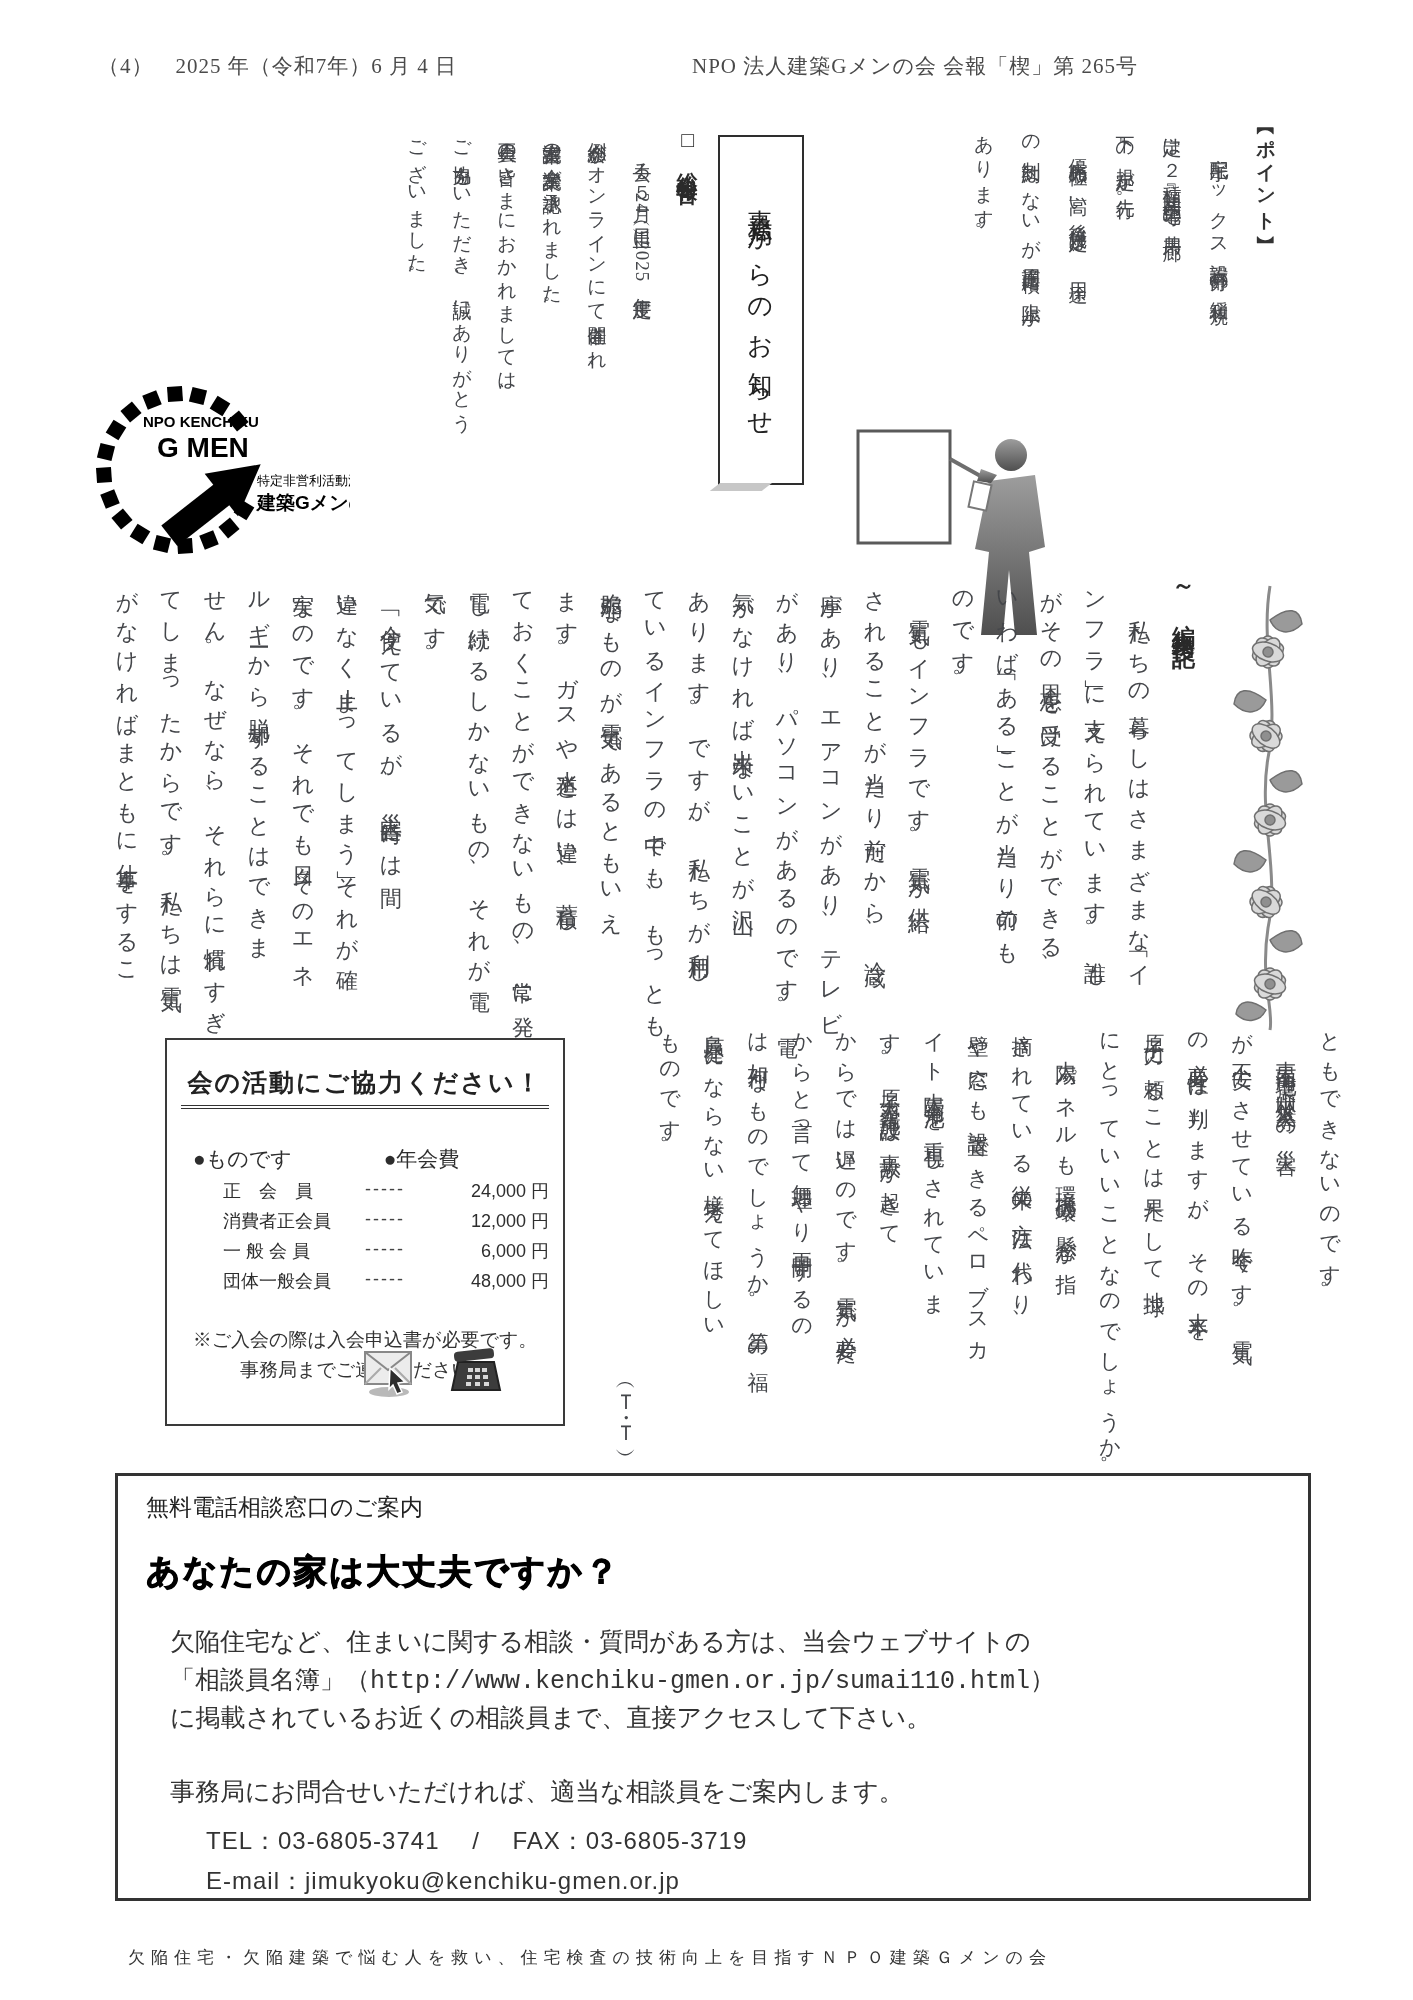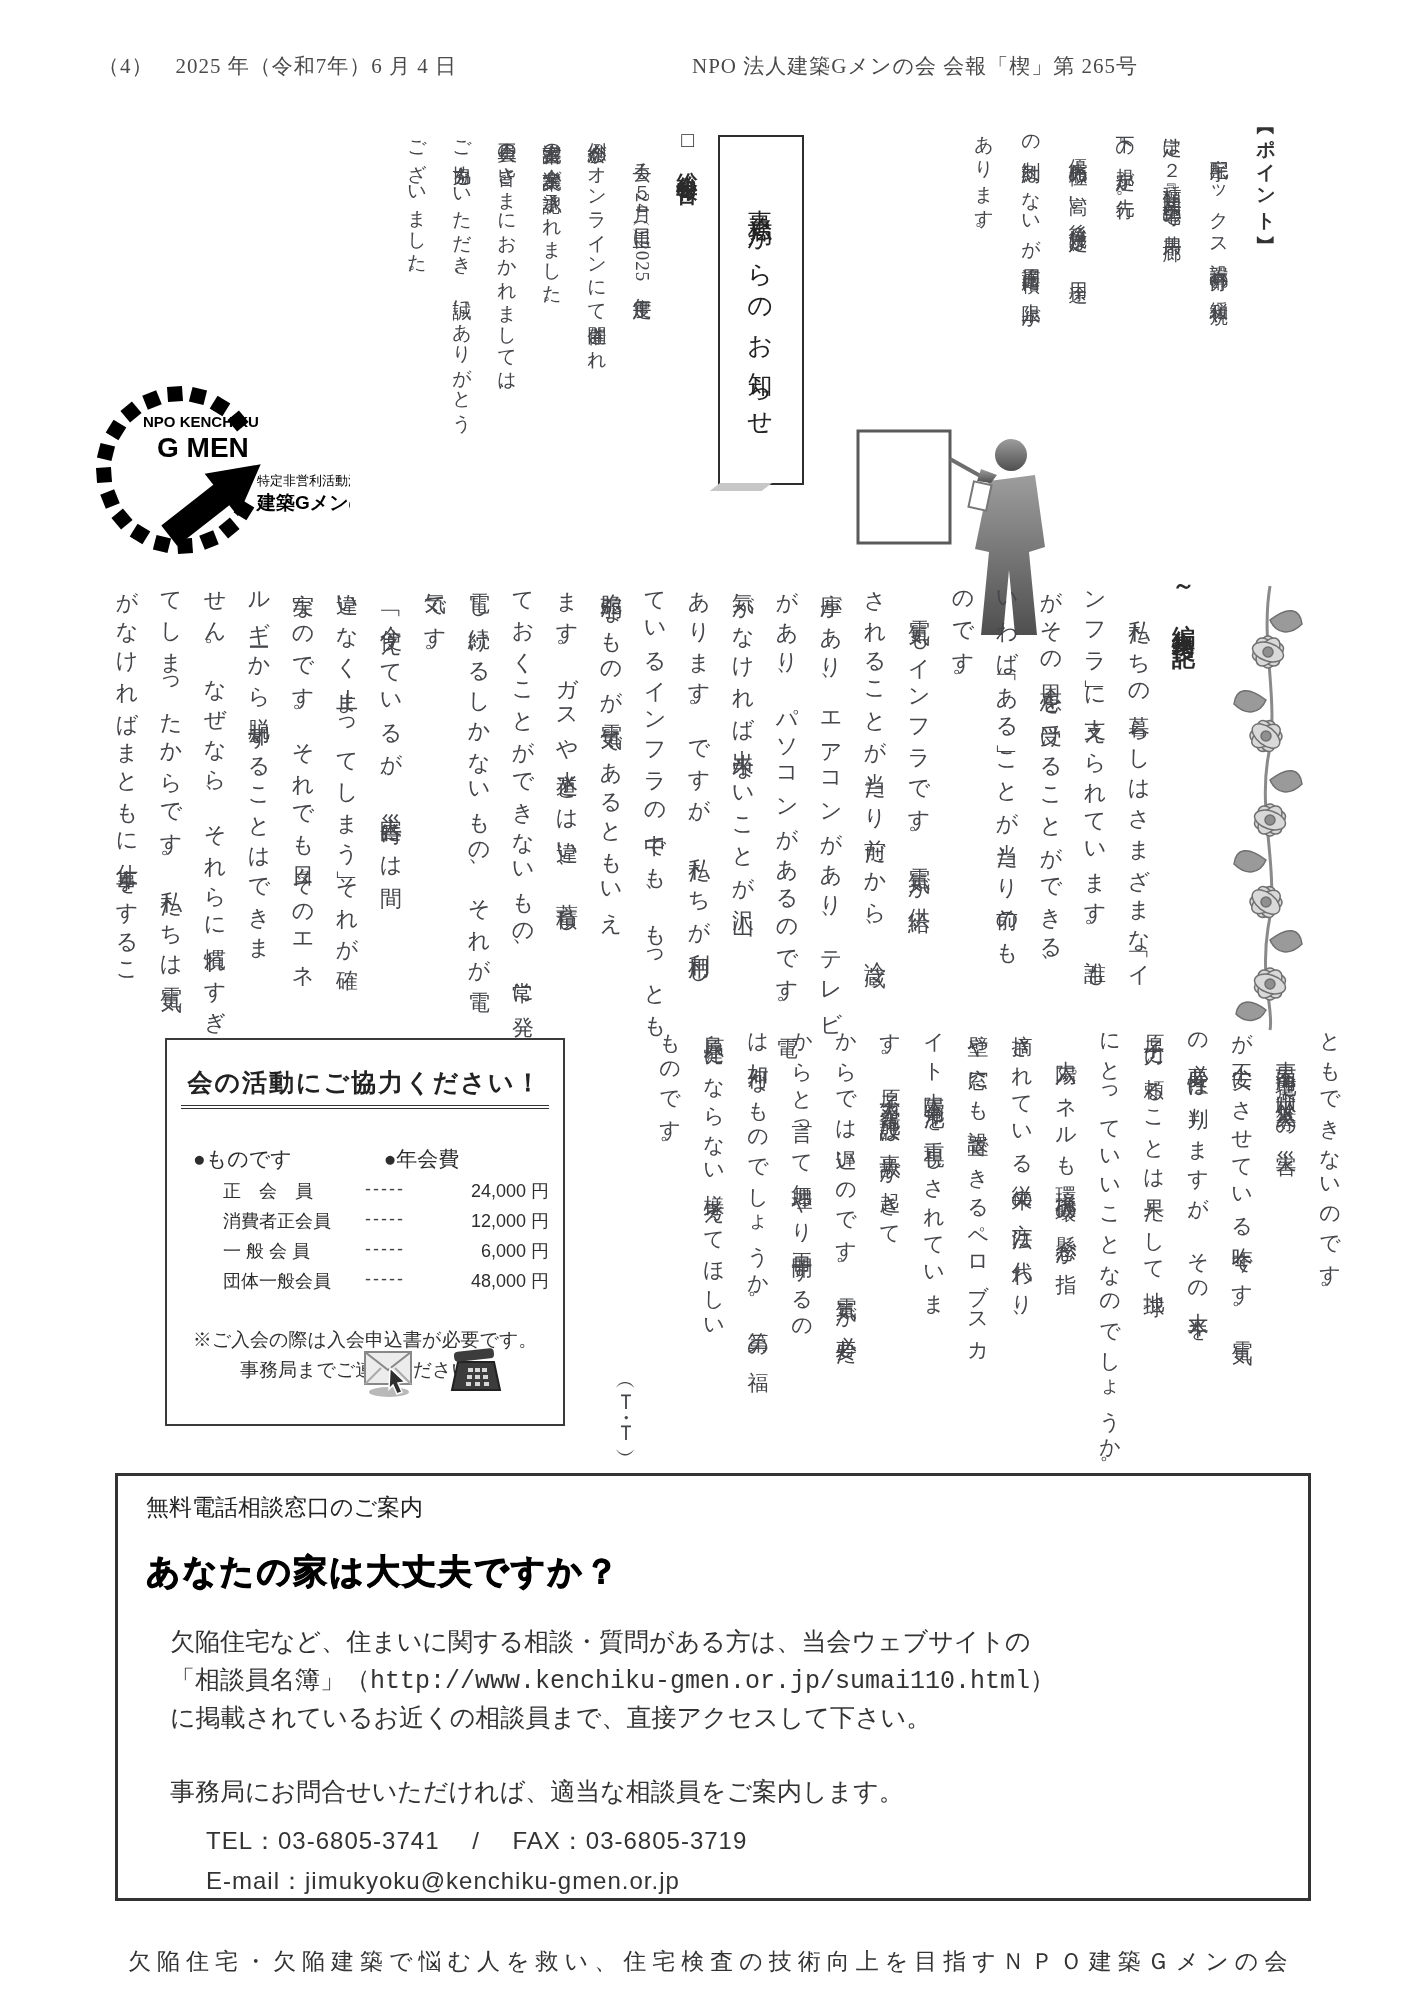"欠陥住宅・欠陥建築で悩む人を救い、住宅検査の技術向上を目指すＮＰＯ建築Ｇメンの会" .footer { font-size: 23px -> 17px }
